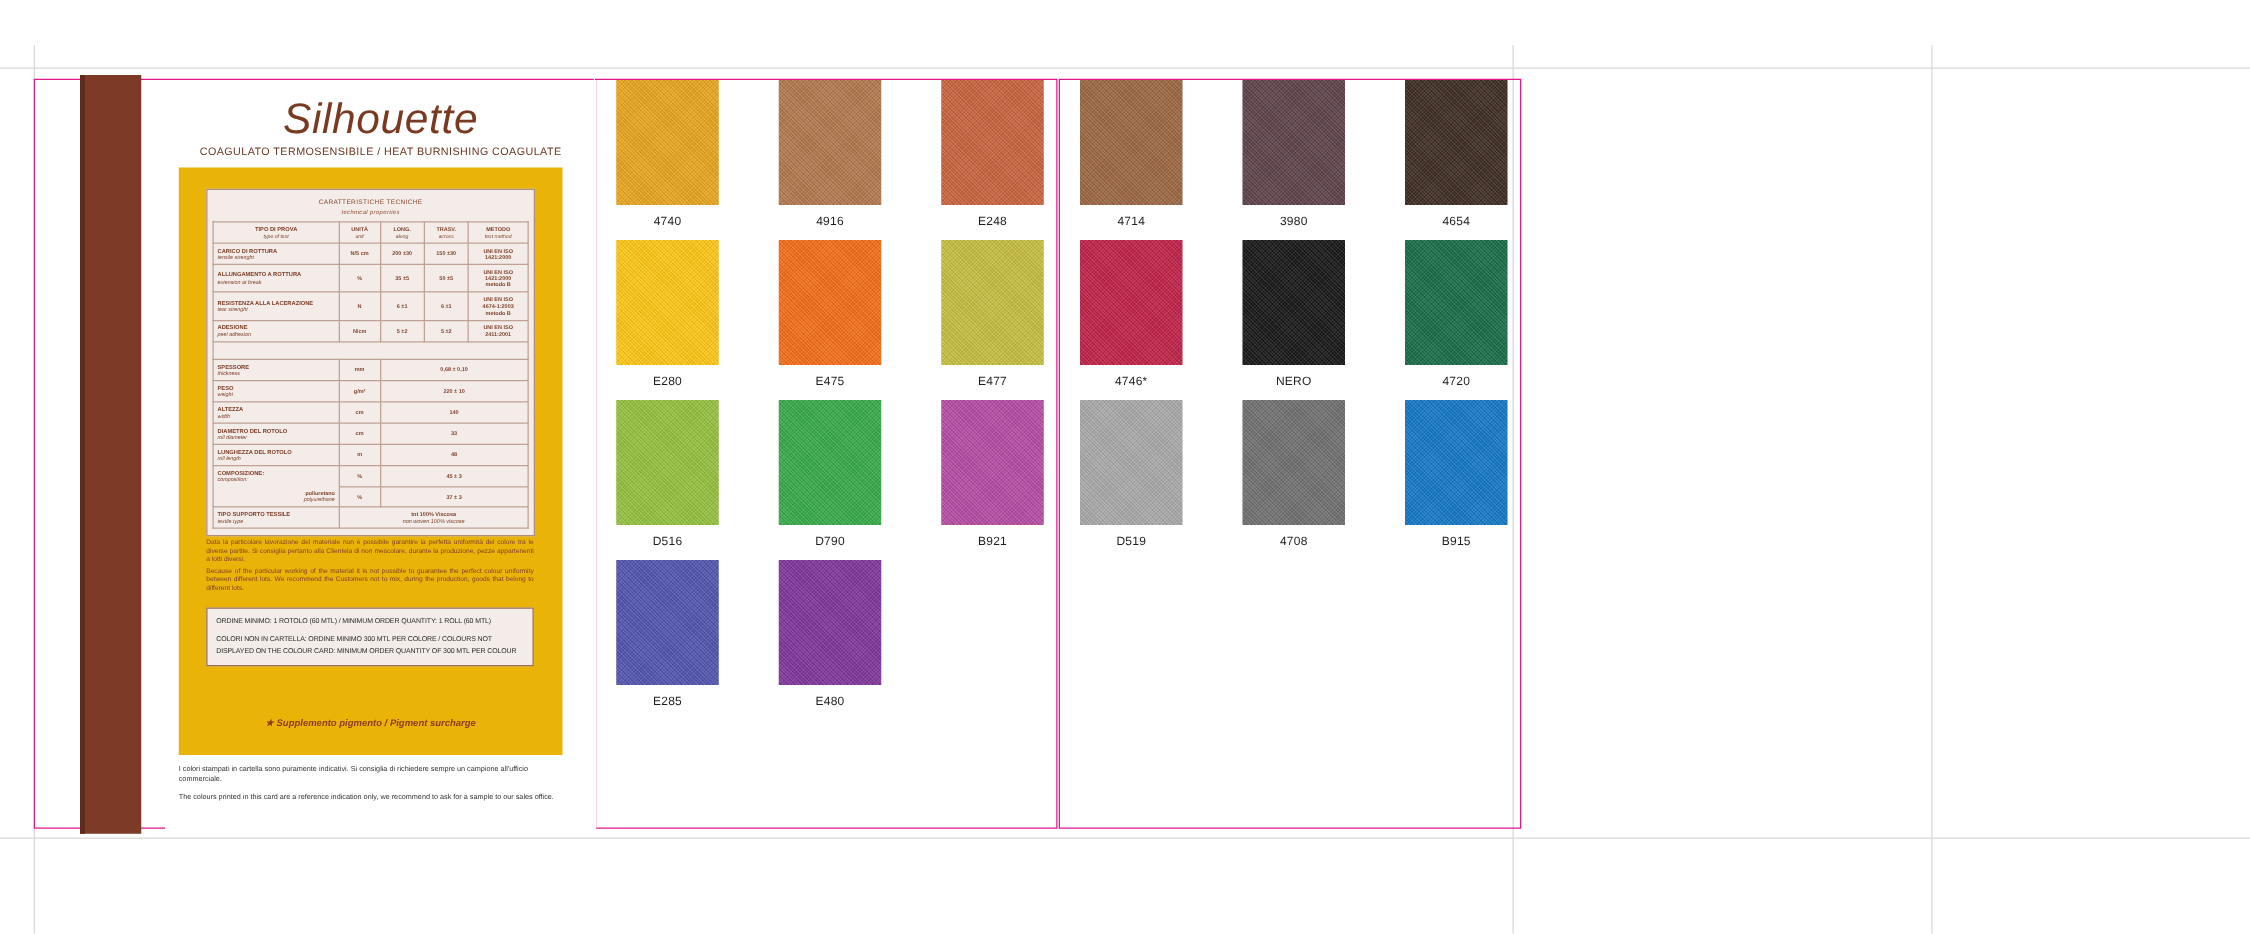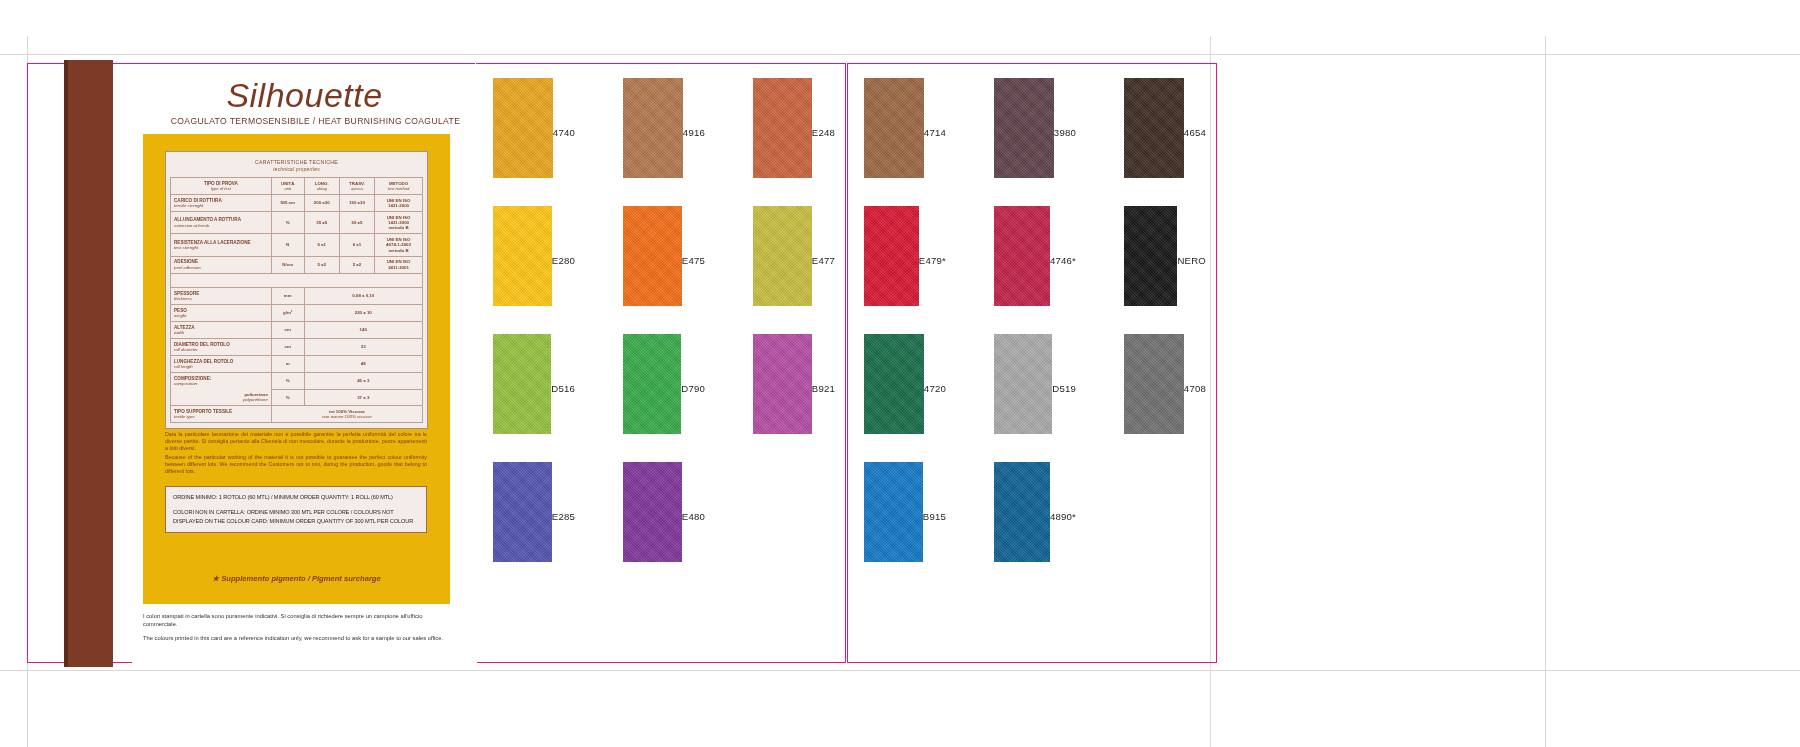"COAGULATO TERMOSENSIBILE / HEAT" #subtitle { left: 11px -> 0 }
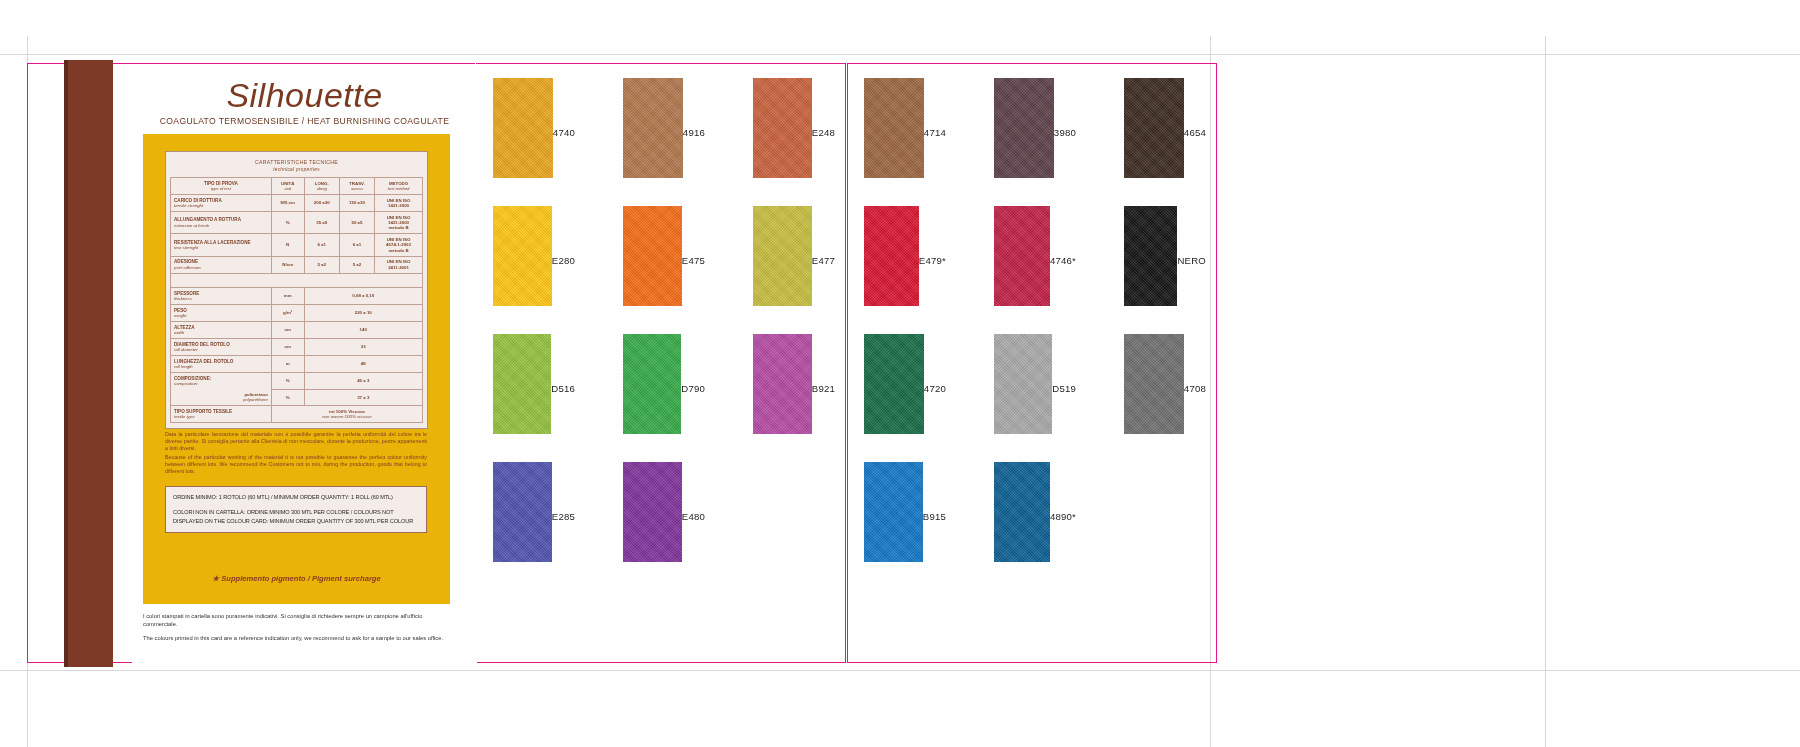"4740" .swatch-cell { flex-direction: row -> column }
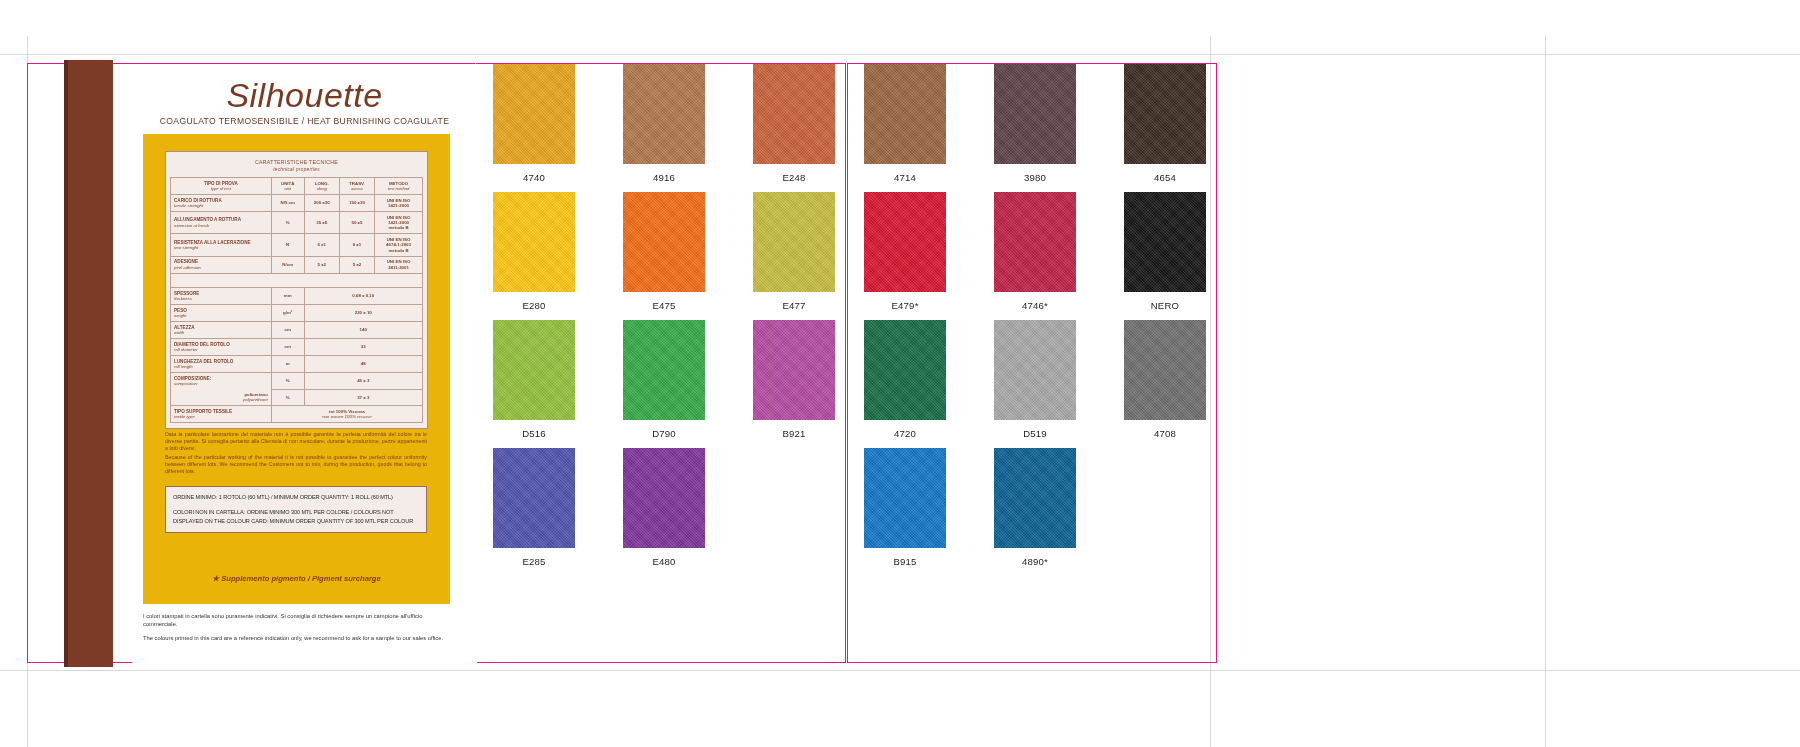"E479*" div.swatch-cell { html: <div> <div></div> <div>E479*</div> </div> -> none }
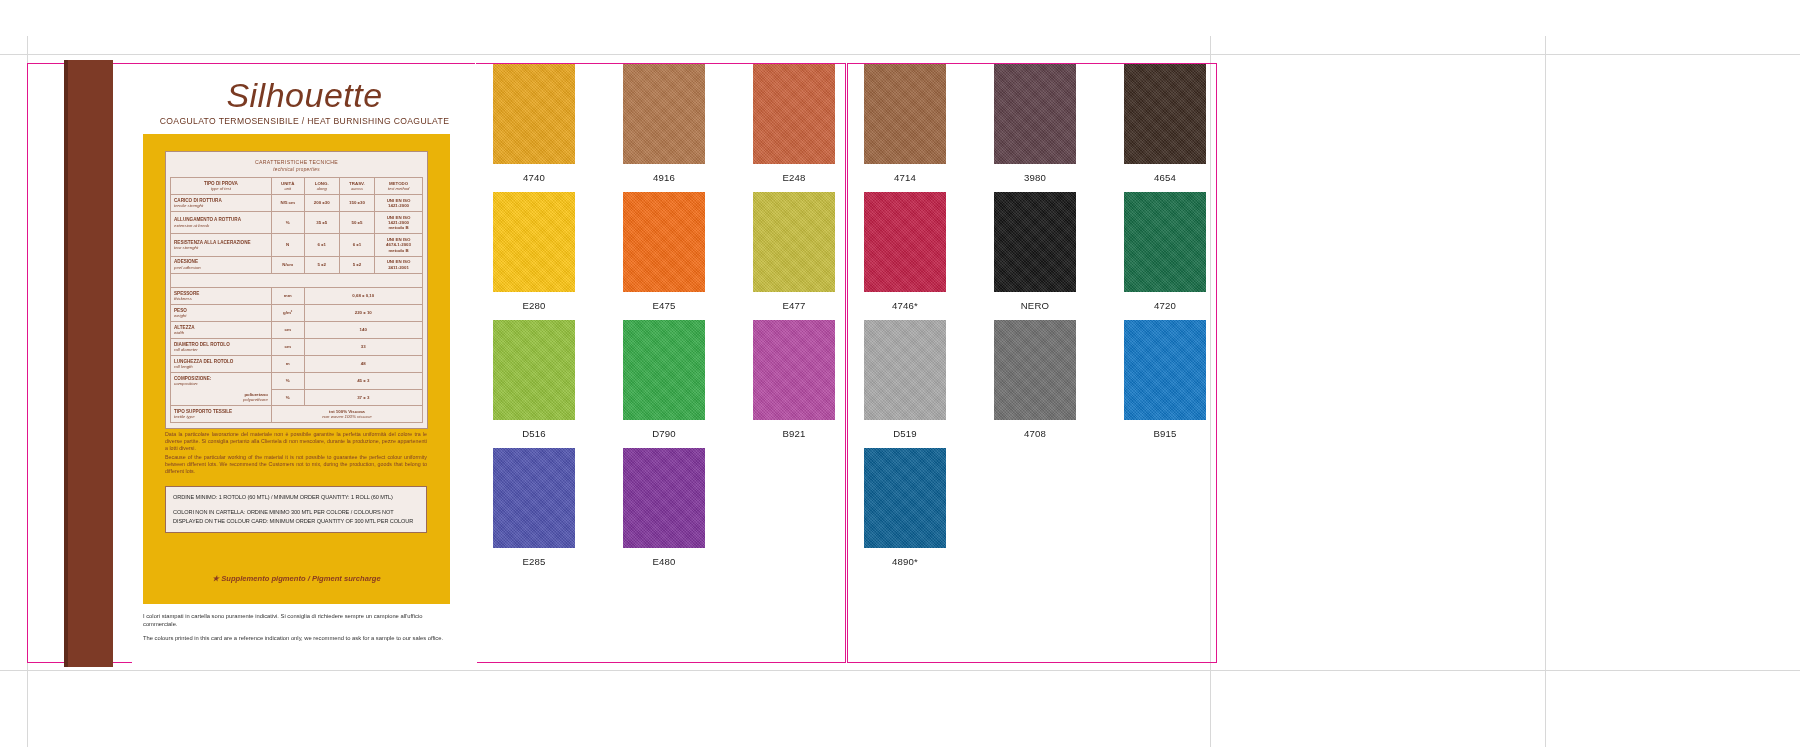"4890*" div.swatch-cell { html: <div> <div></div> <div>4890*</div> </div> -> none }
